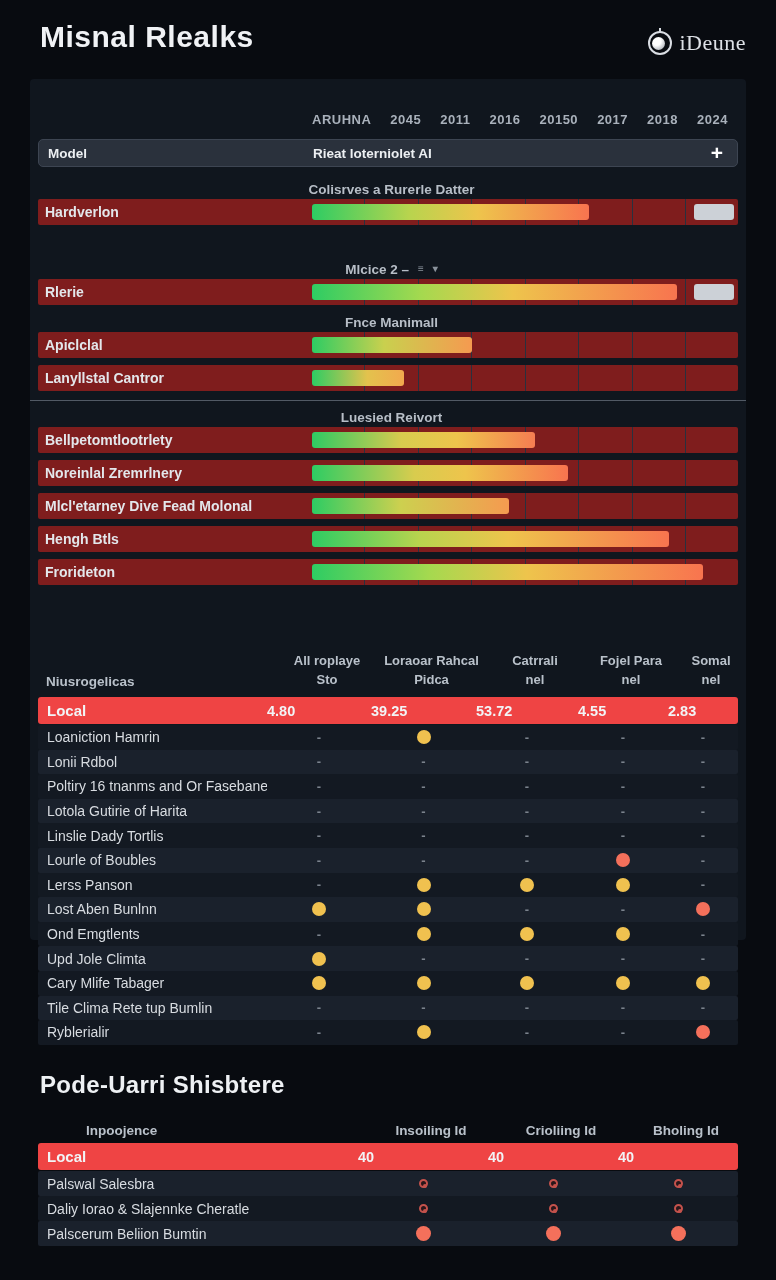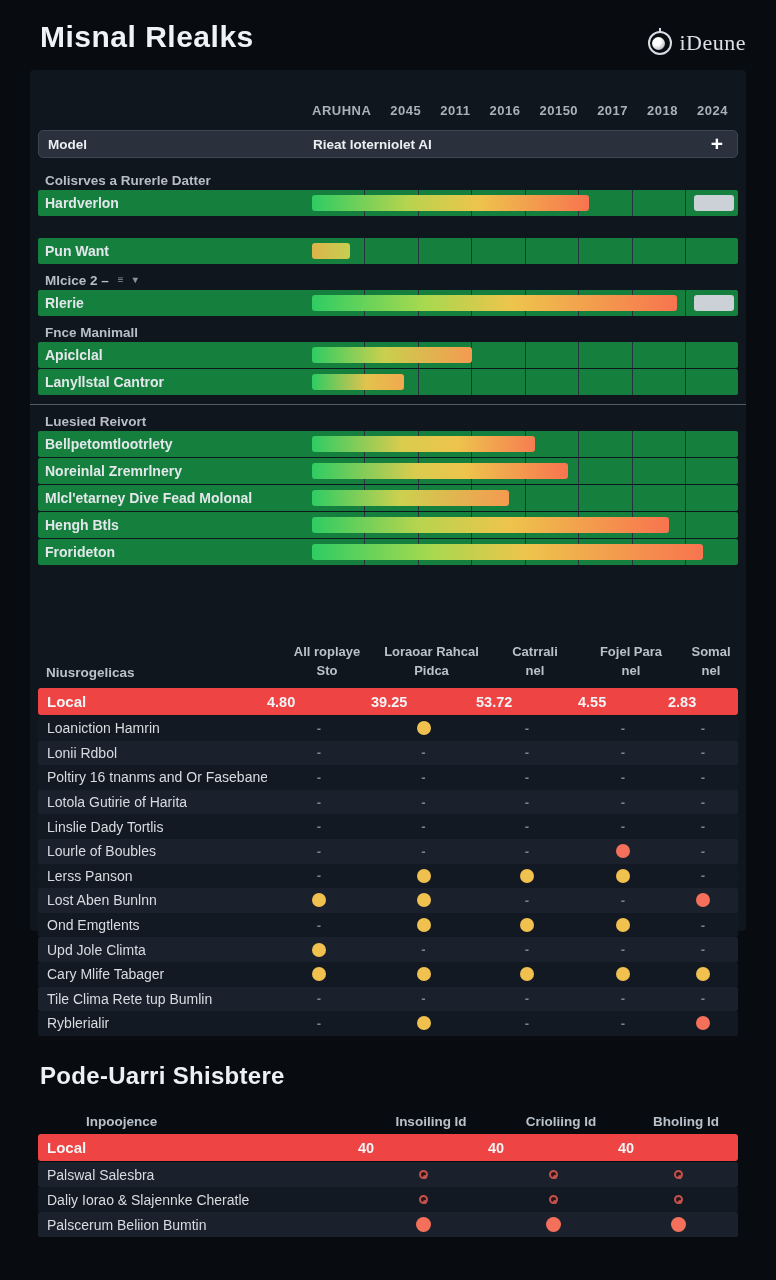"ARUHNA" .panel { top: 70px -> 79px }
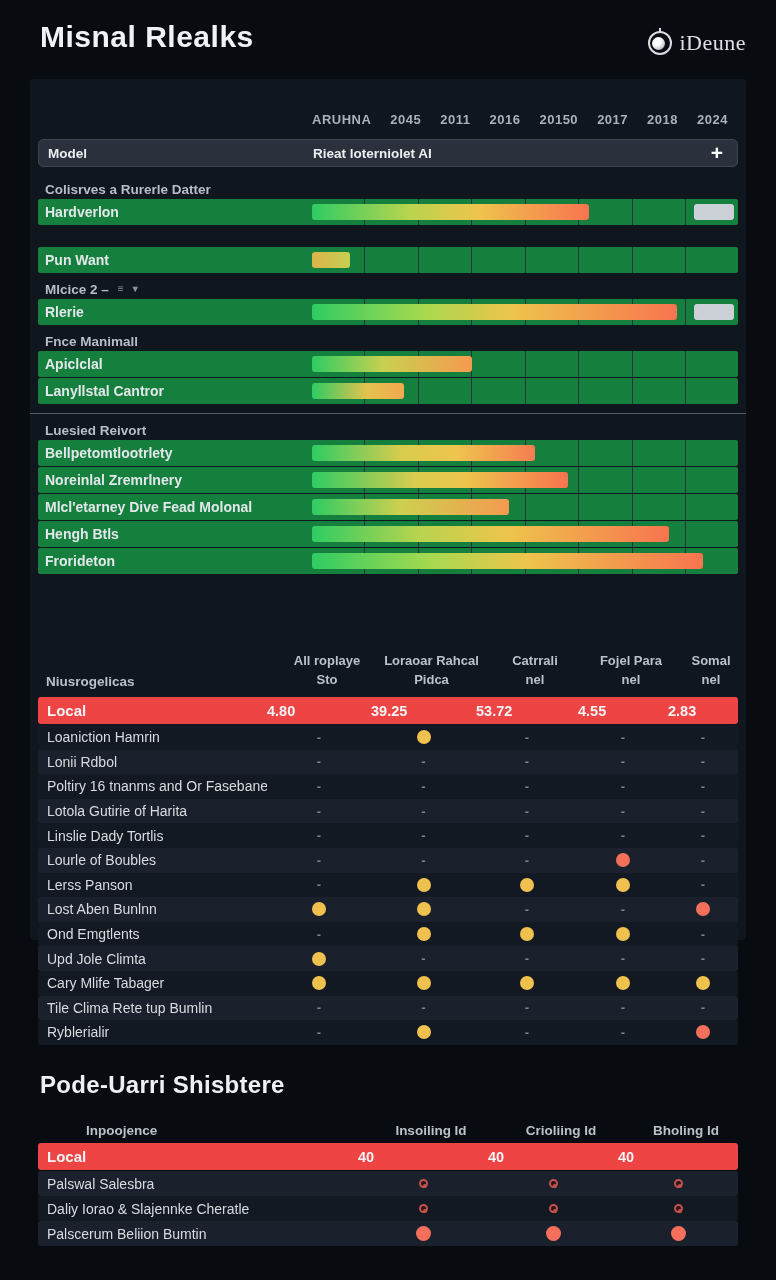"Colisrves a Rurerle Datter" .section-label { justify-content: none -> center }
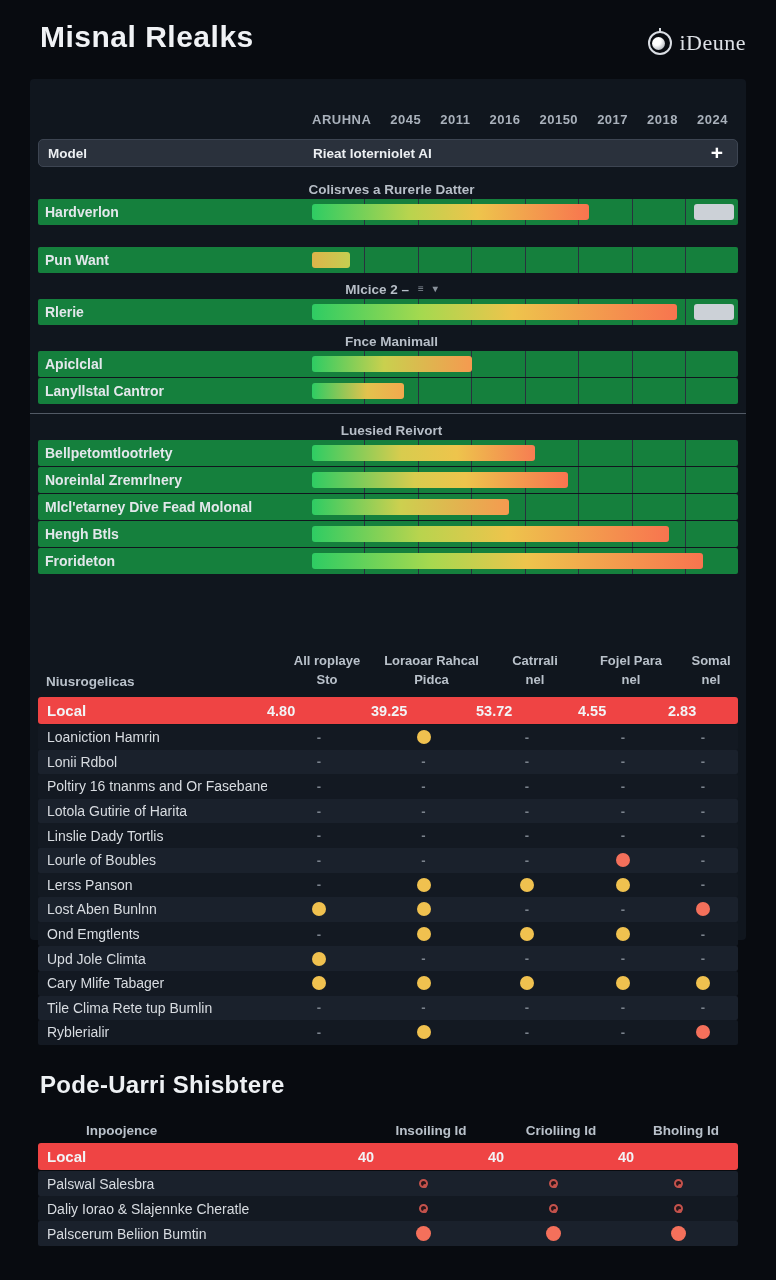"Hardverlon" .bar-row { background: #15803d -> #7f1d1d; margin-bottom: 1px -> 7px }
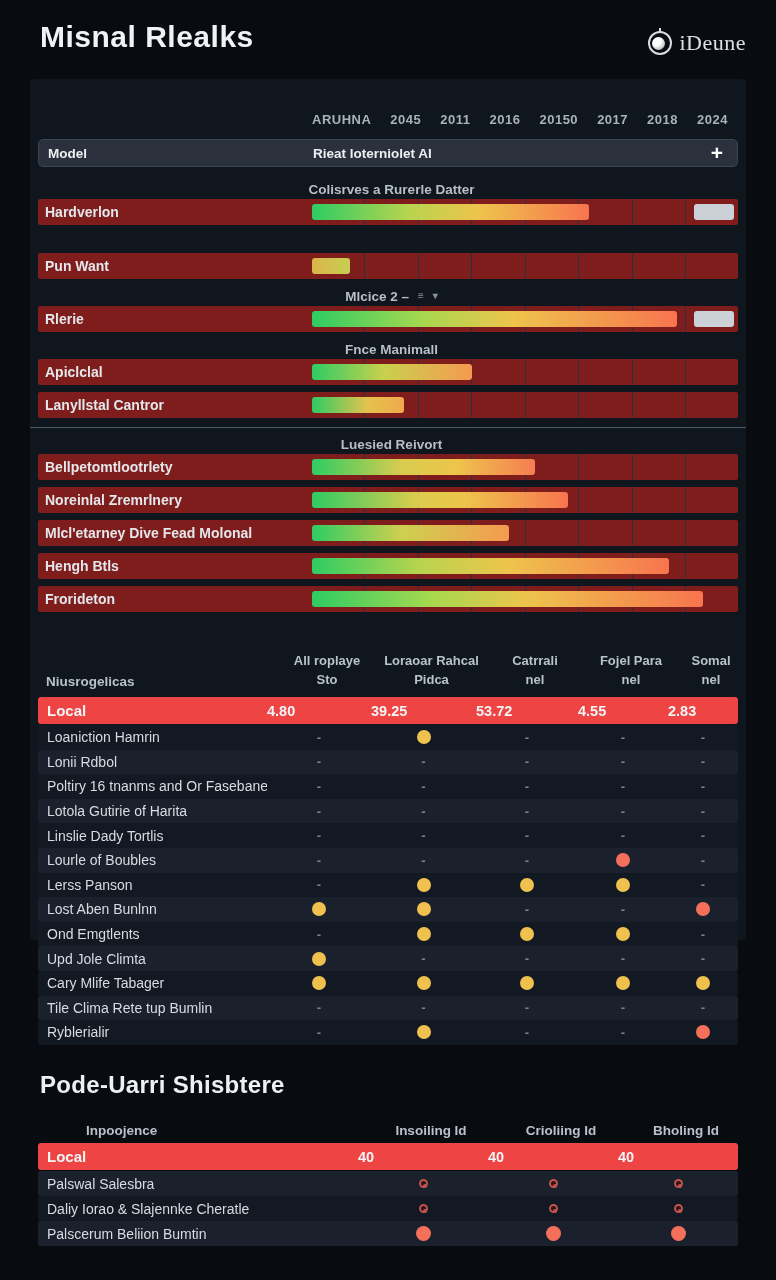"Pun Want" div.bar-row { html: <div> <div></div> <div> <div></div> </div> <span>Pun Want</span> </div> -> none }
